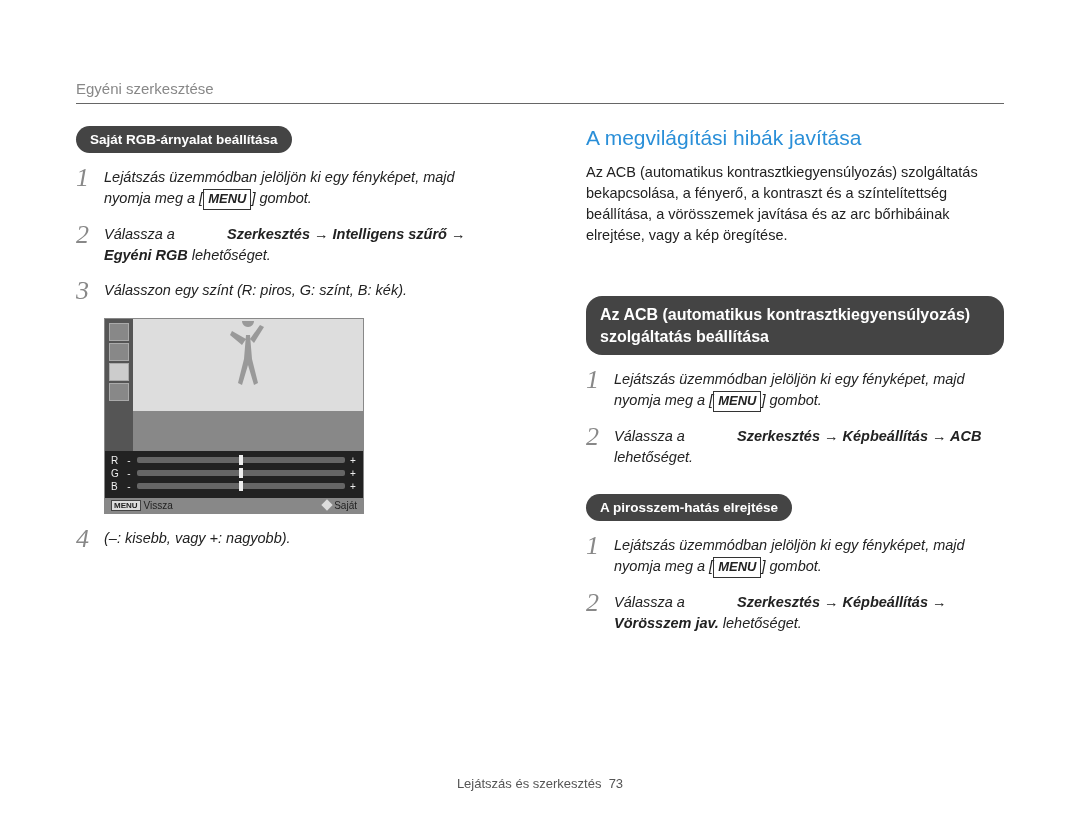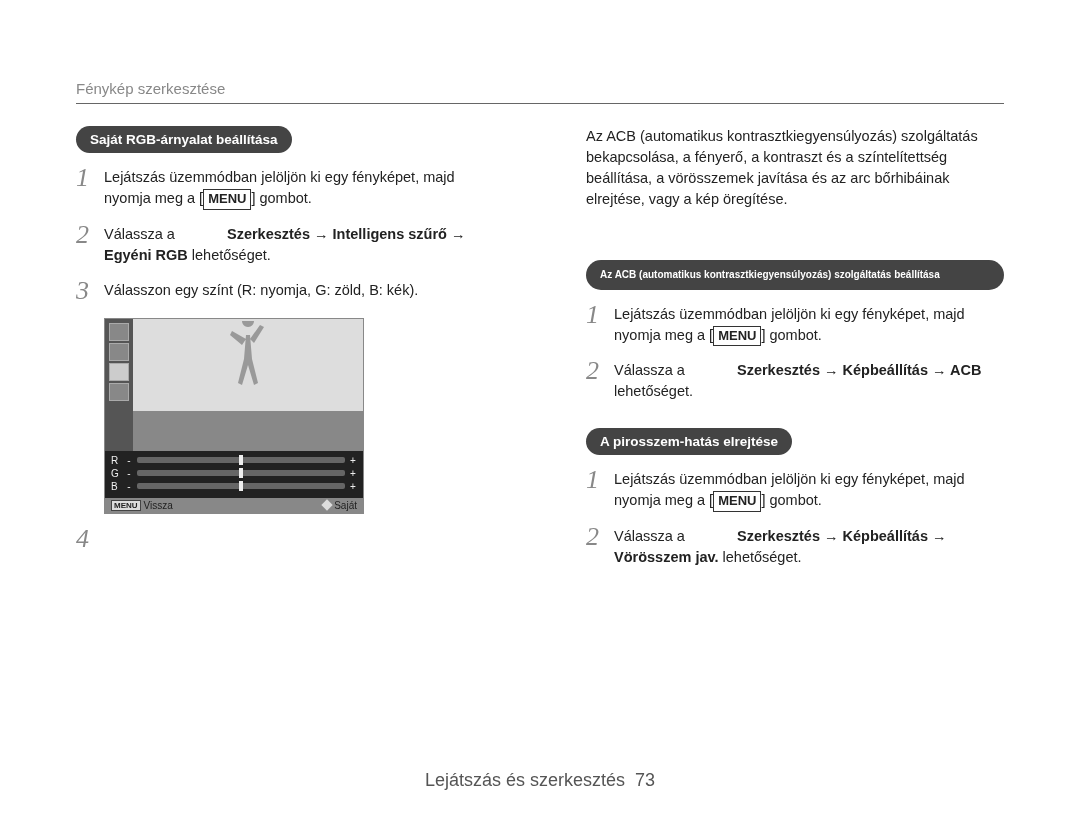"Fénykép szerkesztése" div.header-title { text: Fénykép -> Egyéni }
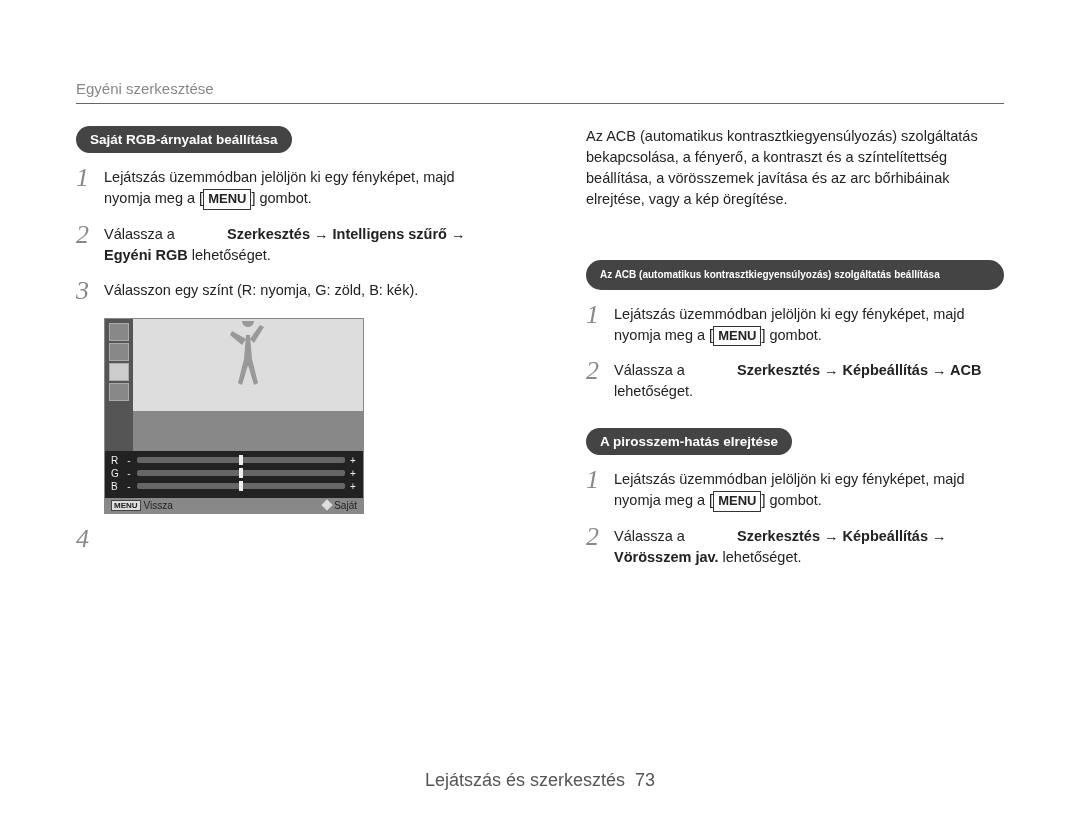"A megvilágítási hibák javítása" h2.section-heading { html: none -> <h2>A megvilágítási hibák javítása</h2> }
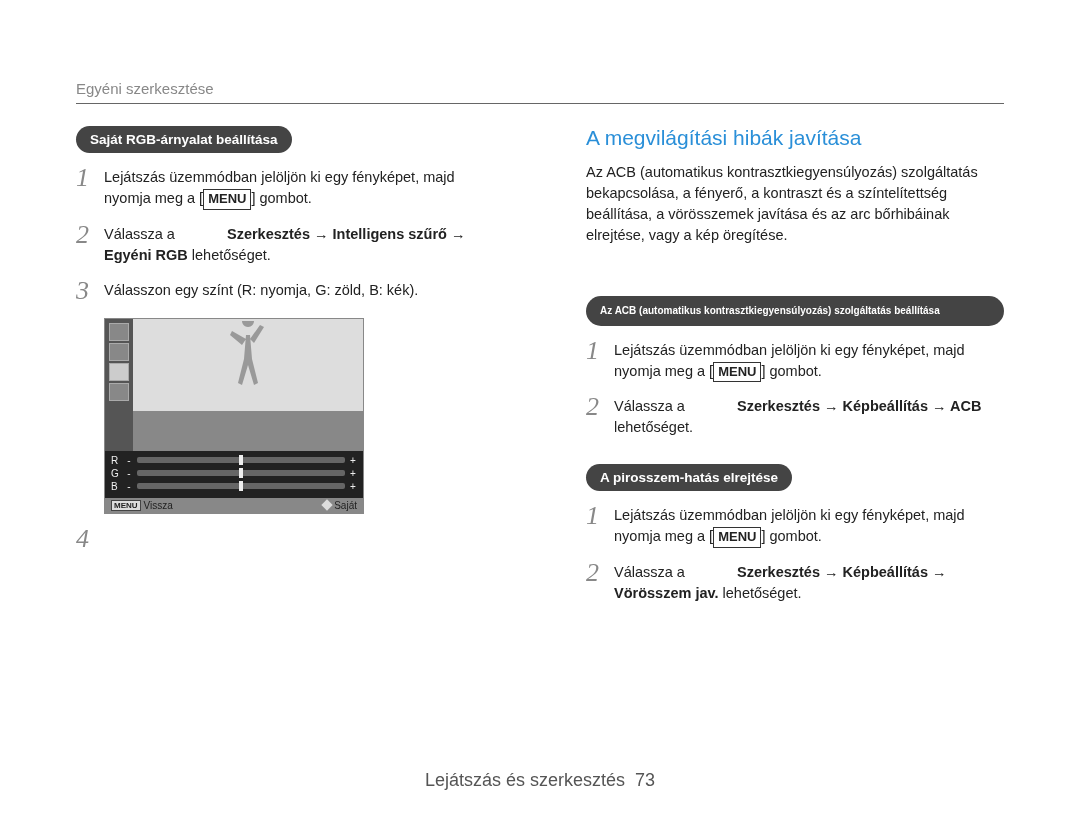"Lejátszás üzemmódban jelöljön ki egy" .step-body { font-style: none -> italic }
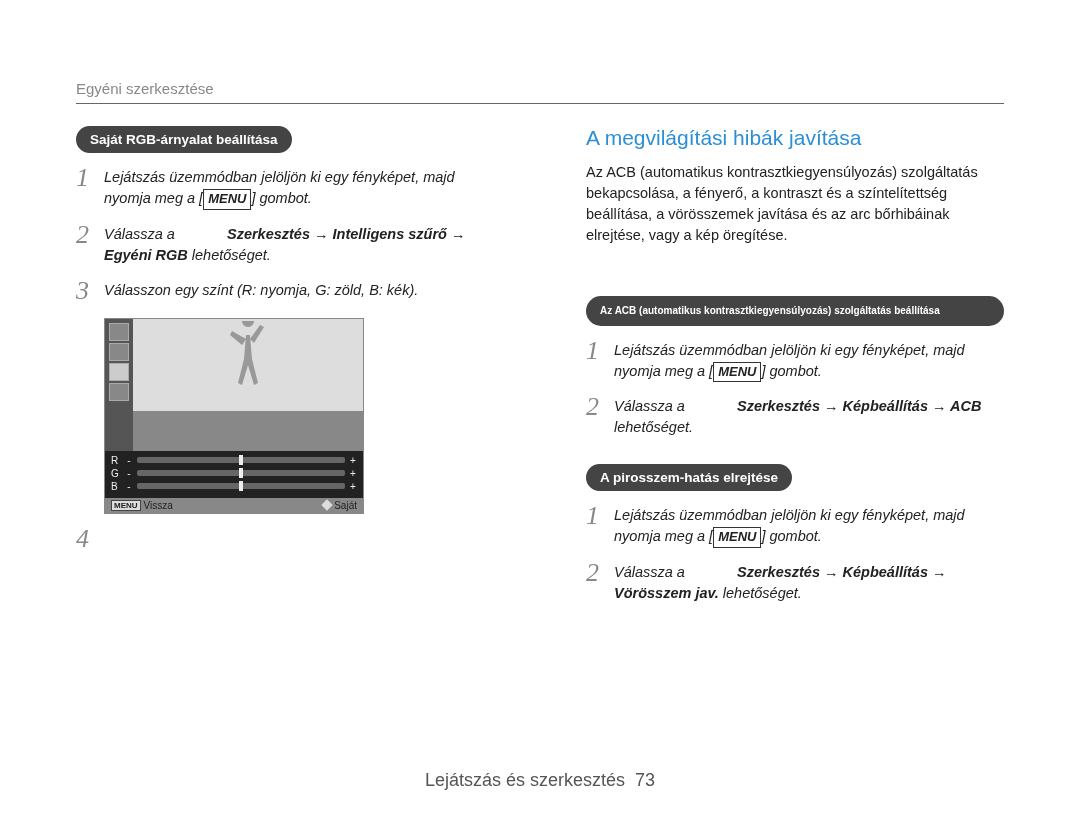"Válasszon egy színt (R: nyomja," div.step-body { text: nyomja, G: zöld -> piros, G: színt }
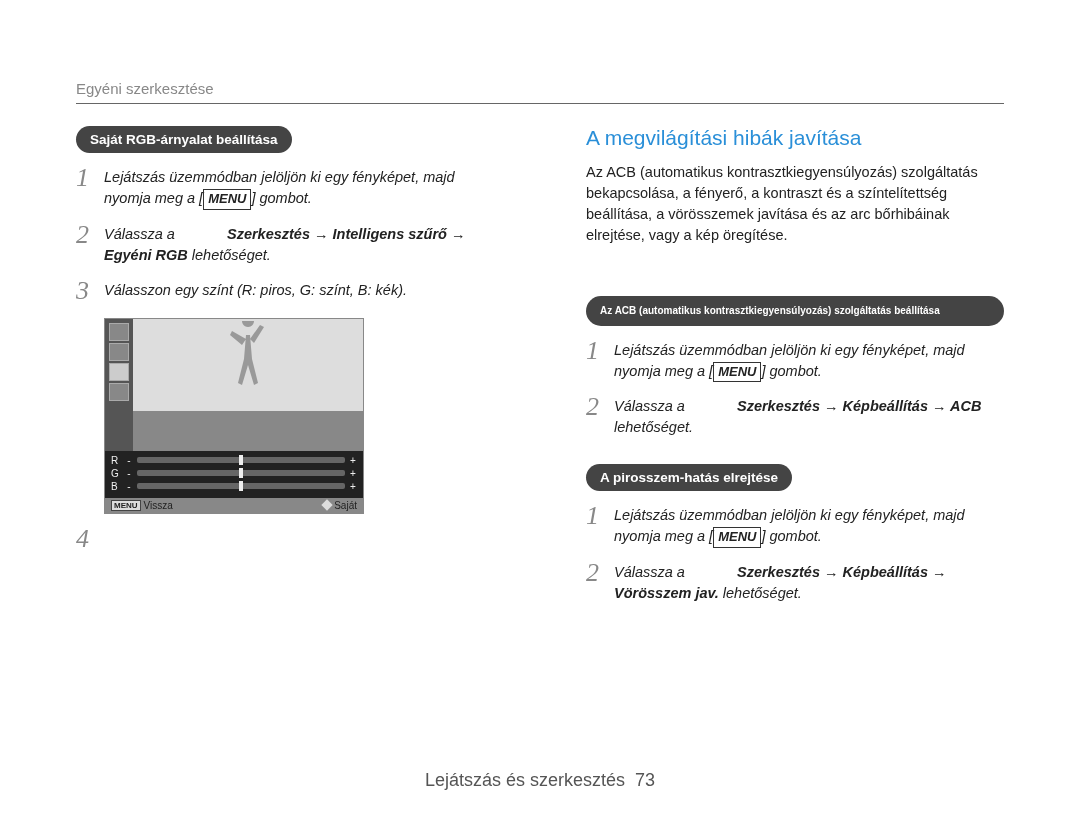"Az ACB (automatikus kontrasztkiegyensúlyozás) szolgáltatás beállítása" .pill-wide { font-size: 10px -> 16px }
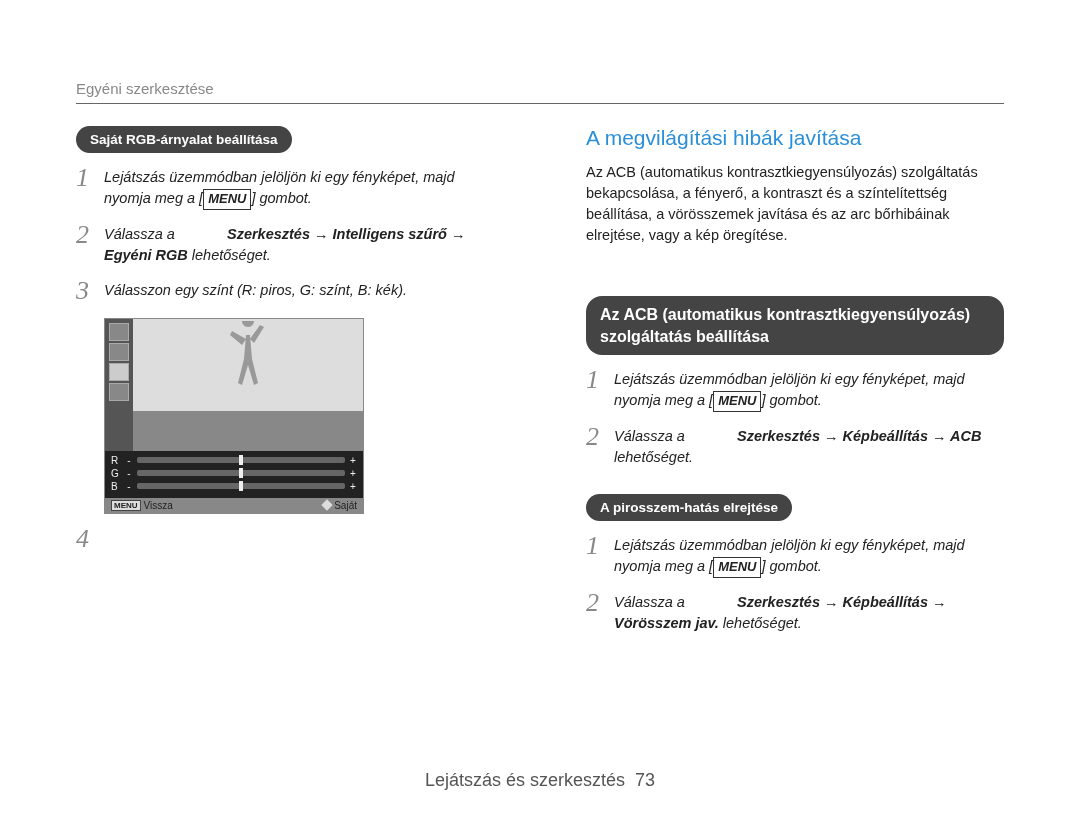"(–: kisebb, vagy +: nagyobb)." div { html: none -> <div>(–: kisebb, vagy +: nagyobb).</div> }
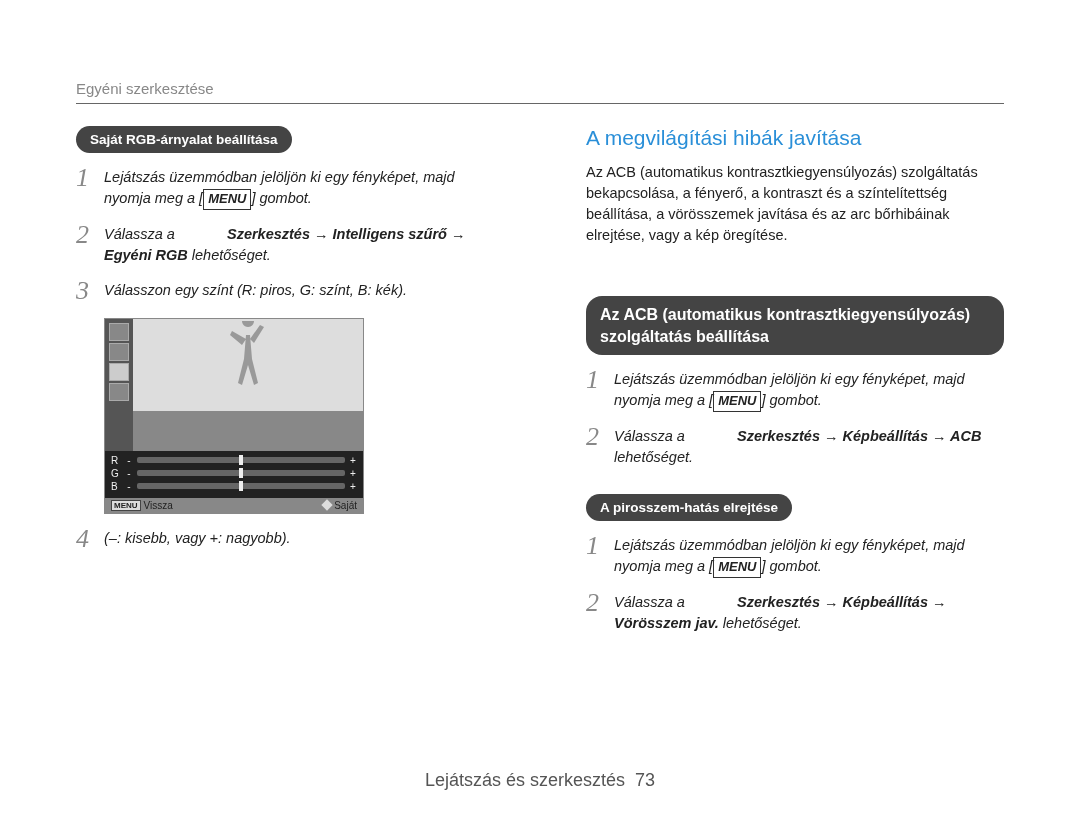"Lejátszás és szerkesztés 73" .page-footer { font-size: 18px -> 13px }
